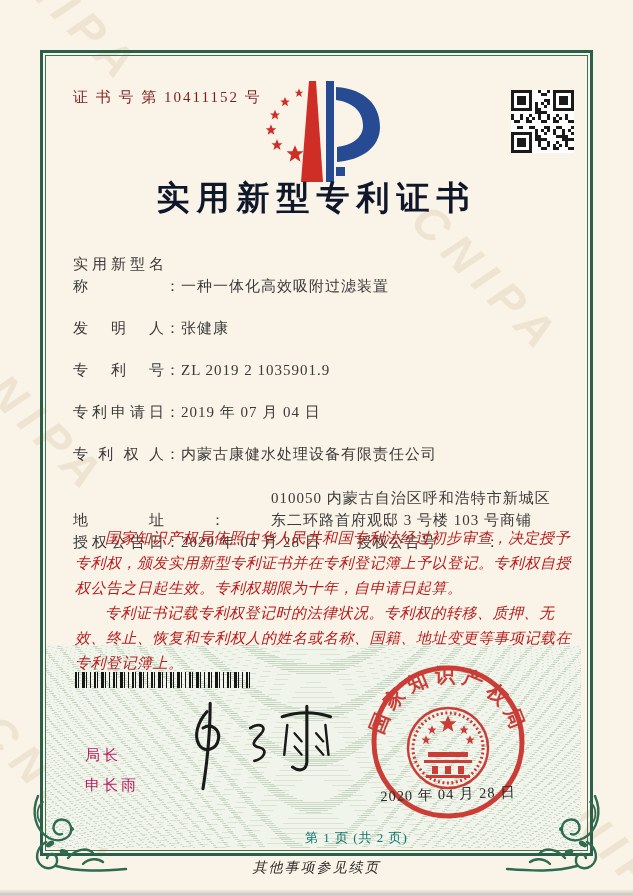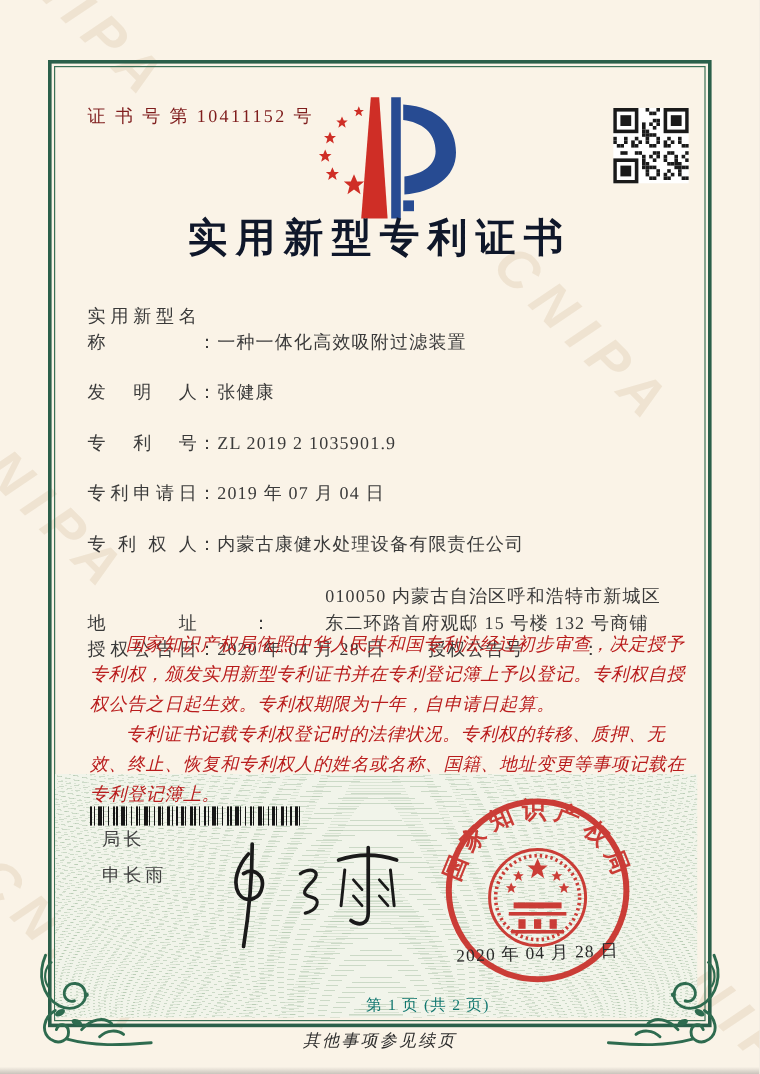"010050 内蒙古自治区呼和浩特市新城区东二环路首府观邸 15 号楼 132" span.fvalue { text: 15 号楼 132 -> 3 号楼 103 }
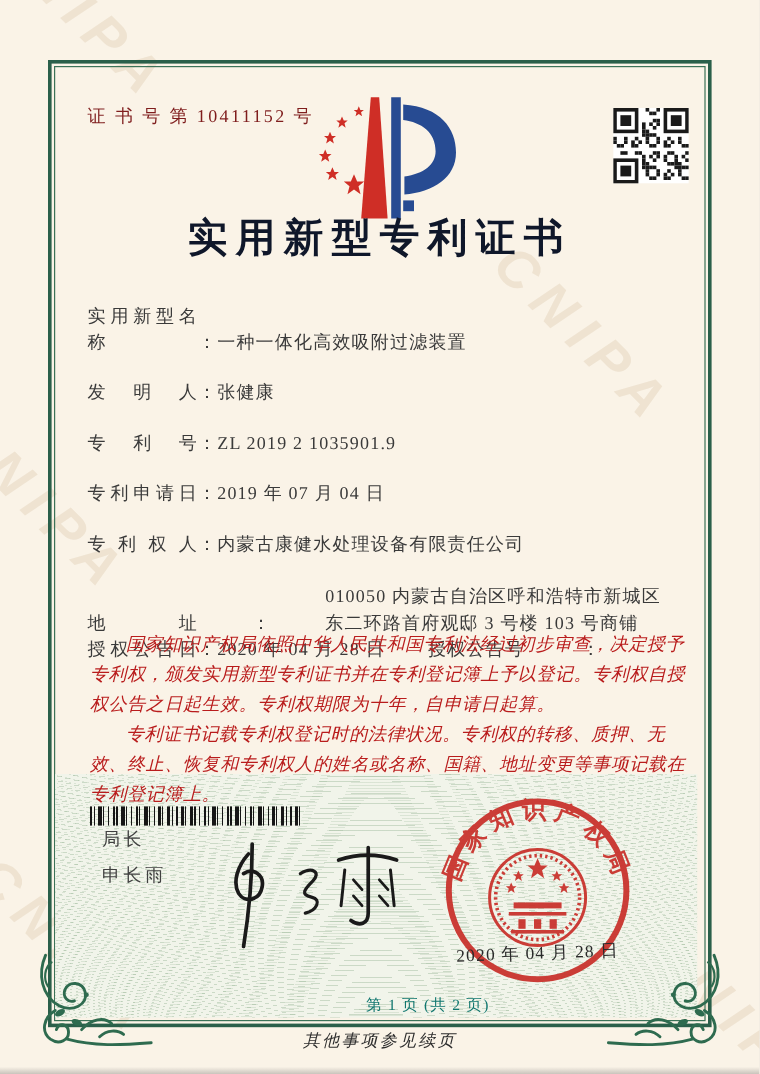"局长" .officer { color: #404040 -> #be185d; top: 685px -> 740px }
